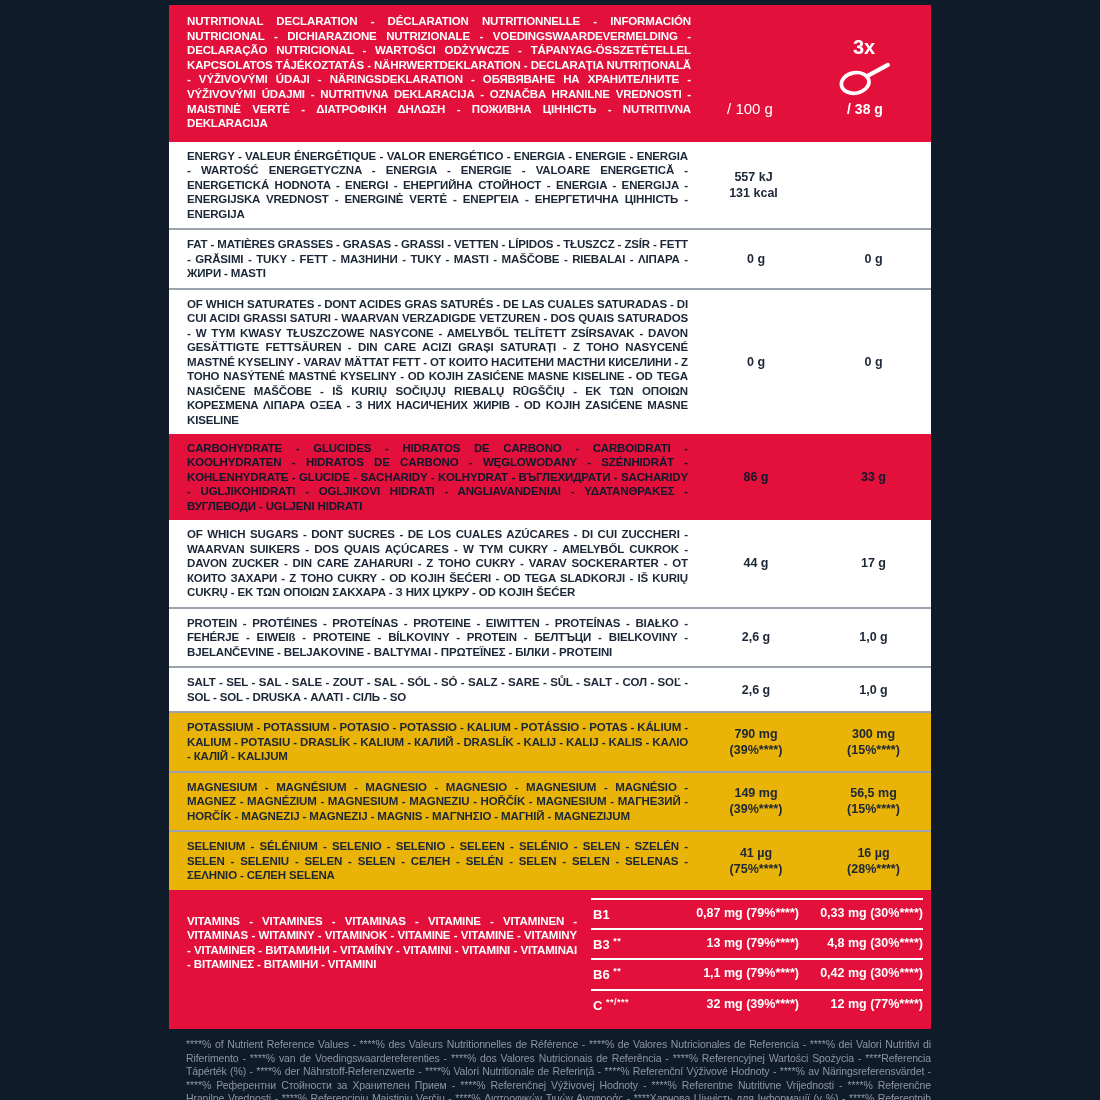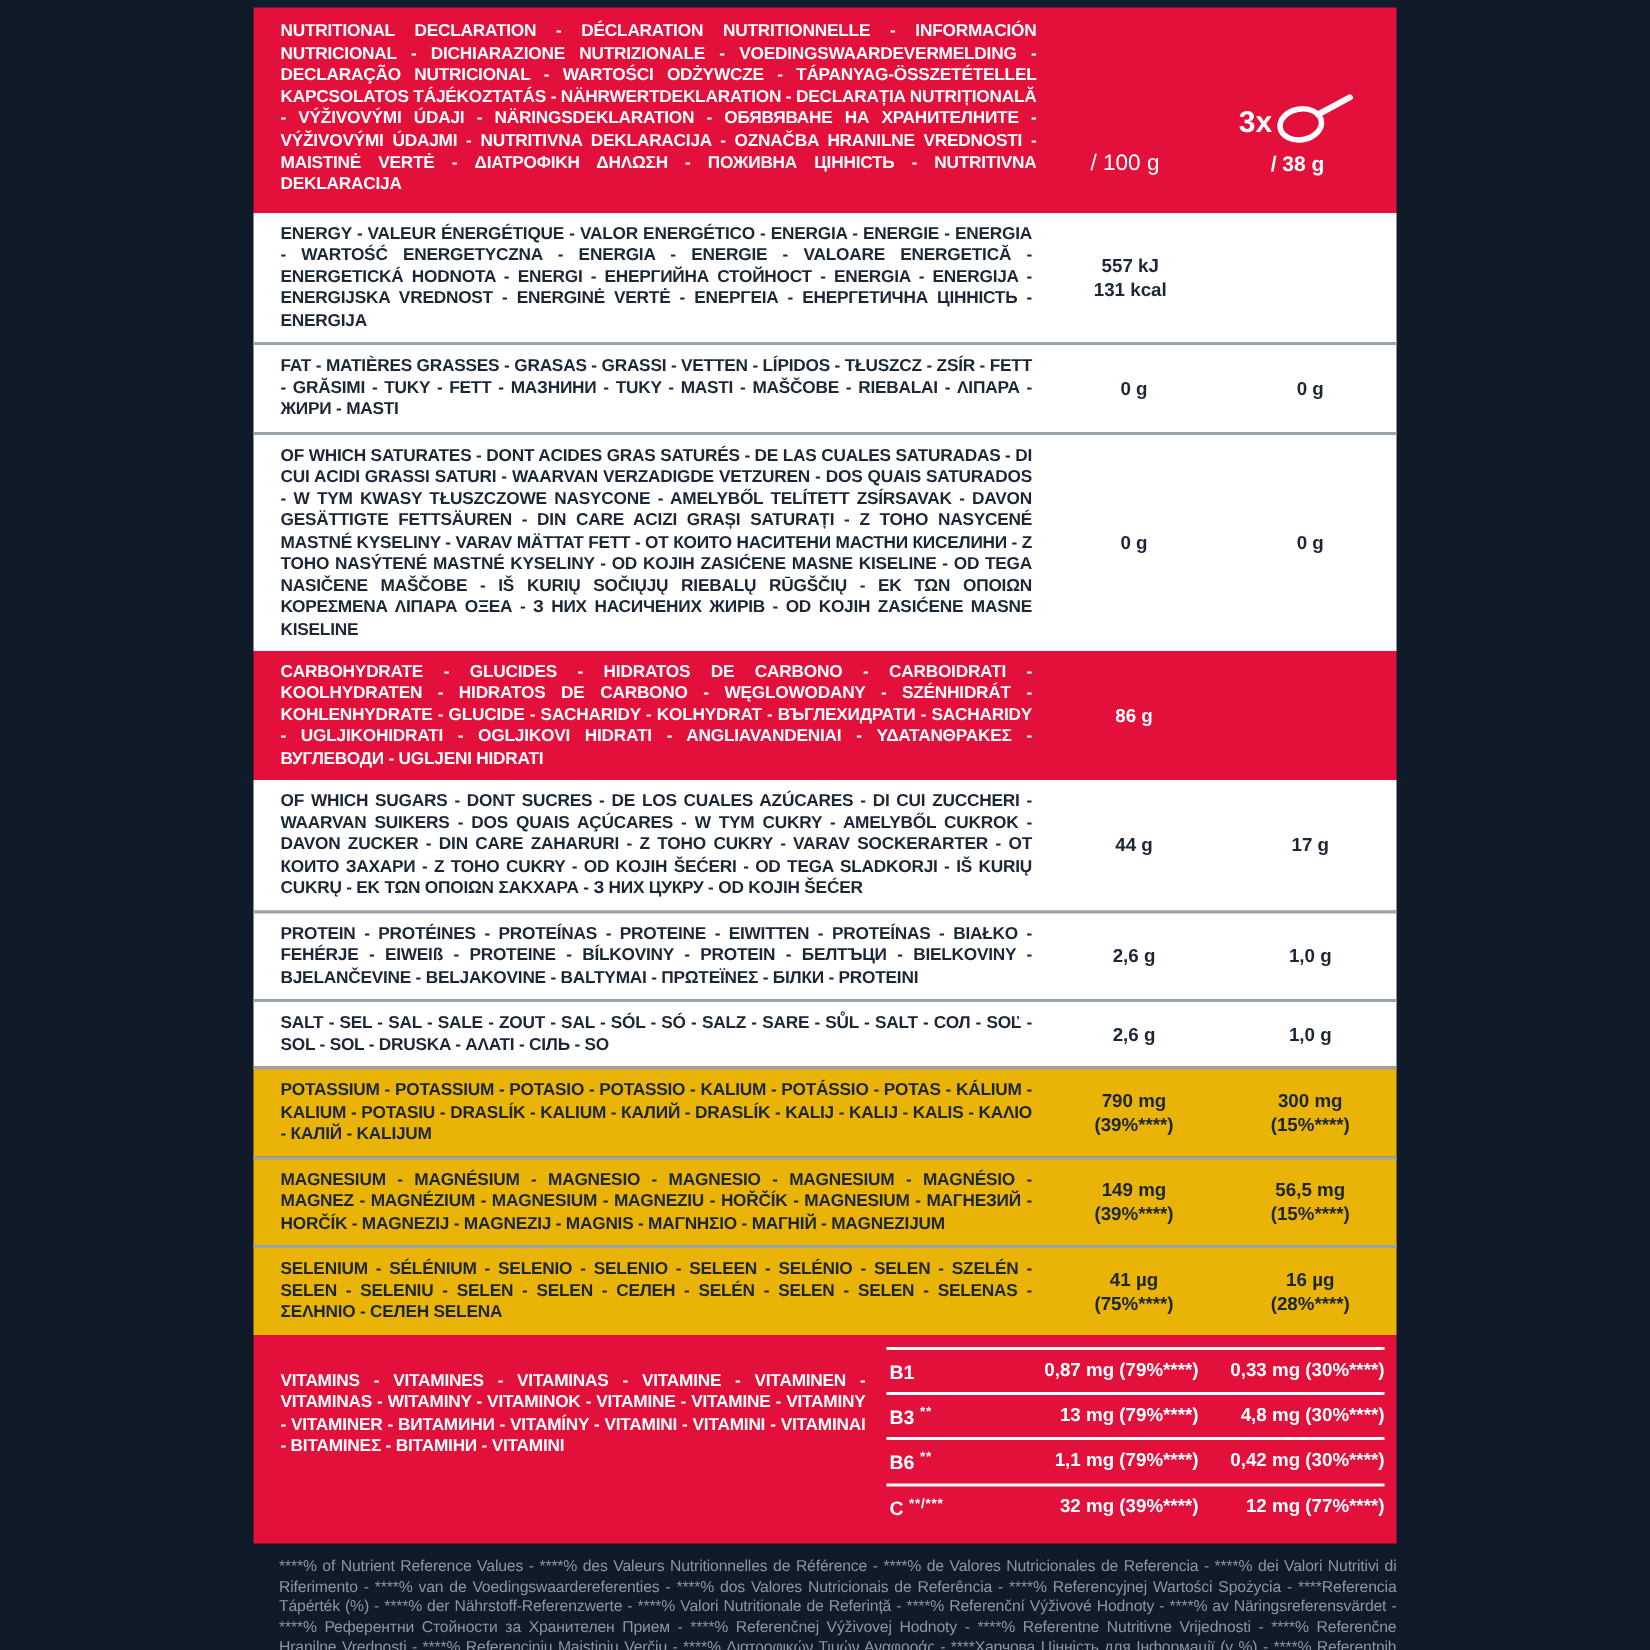"3x" .hdr-scoop { flex-direction: none -> column }
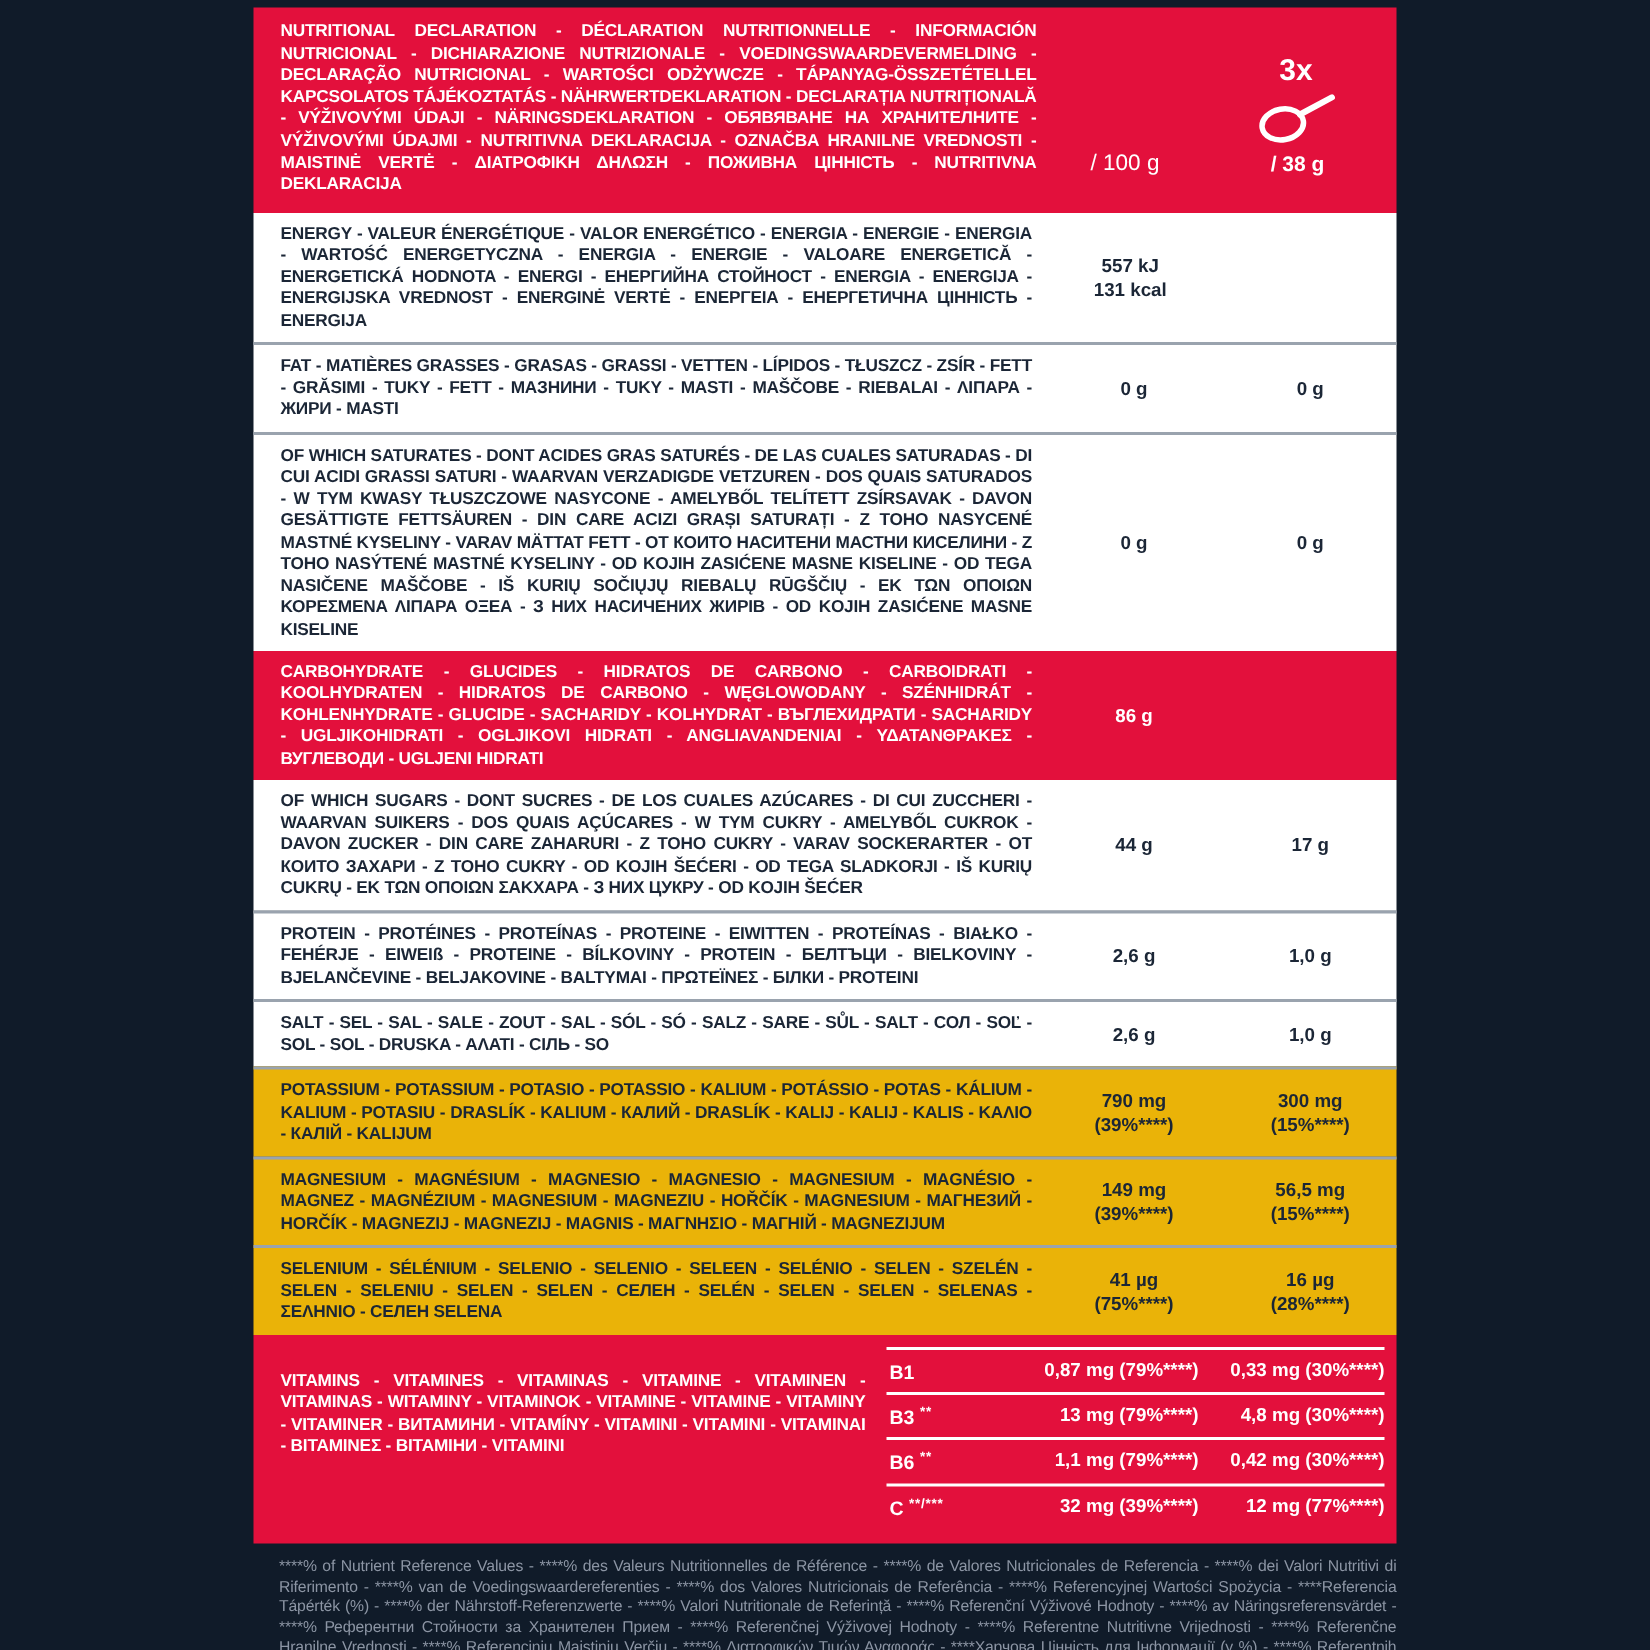"CARBOHYDRATE - GLUCIDES - HIDRATOS" .row--red { color: #ffffff -> #0f172a }
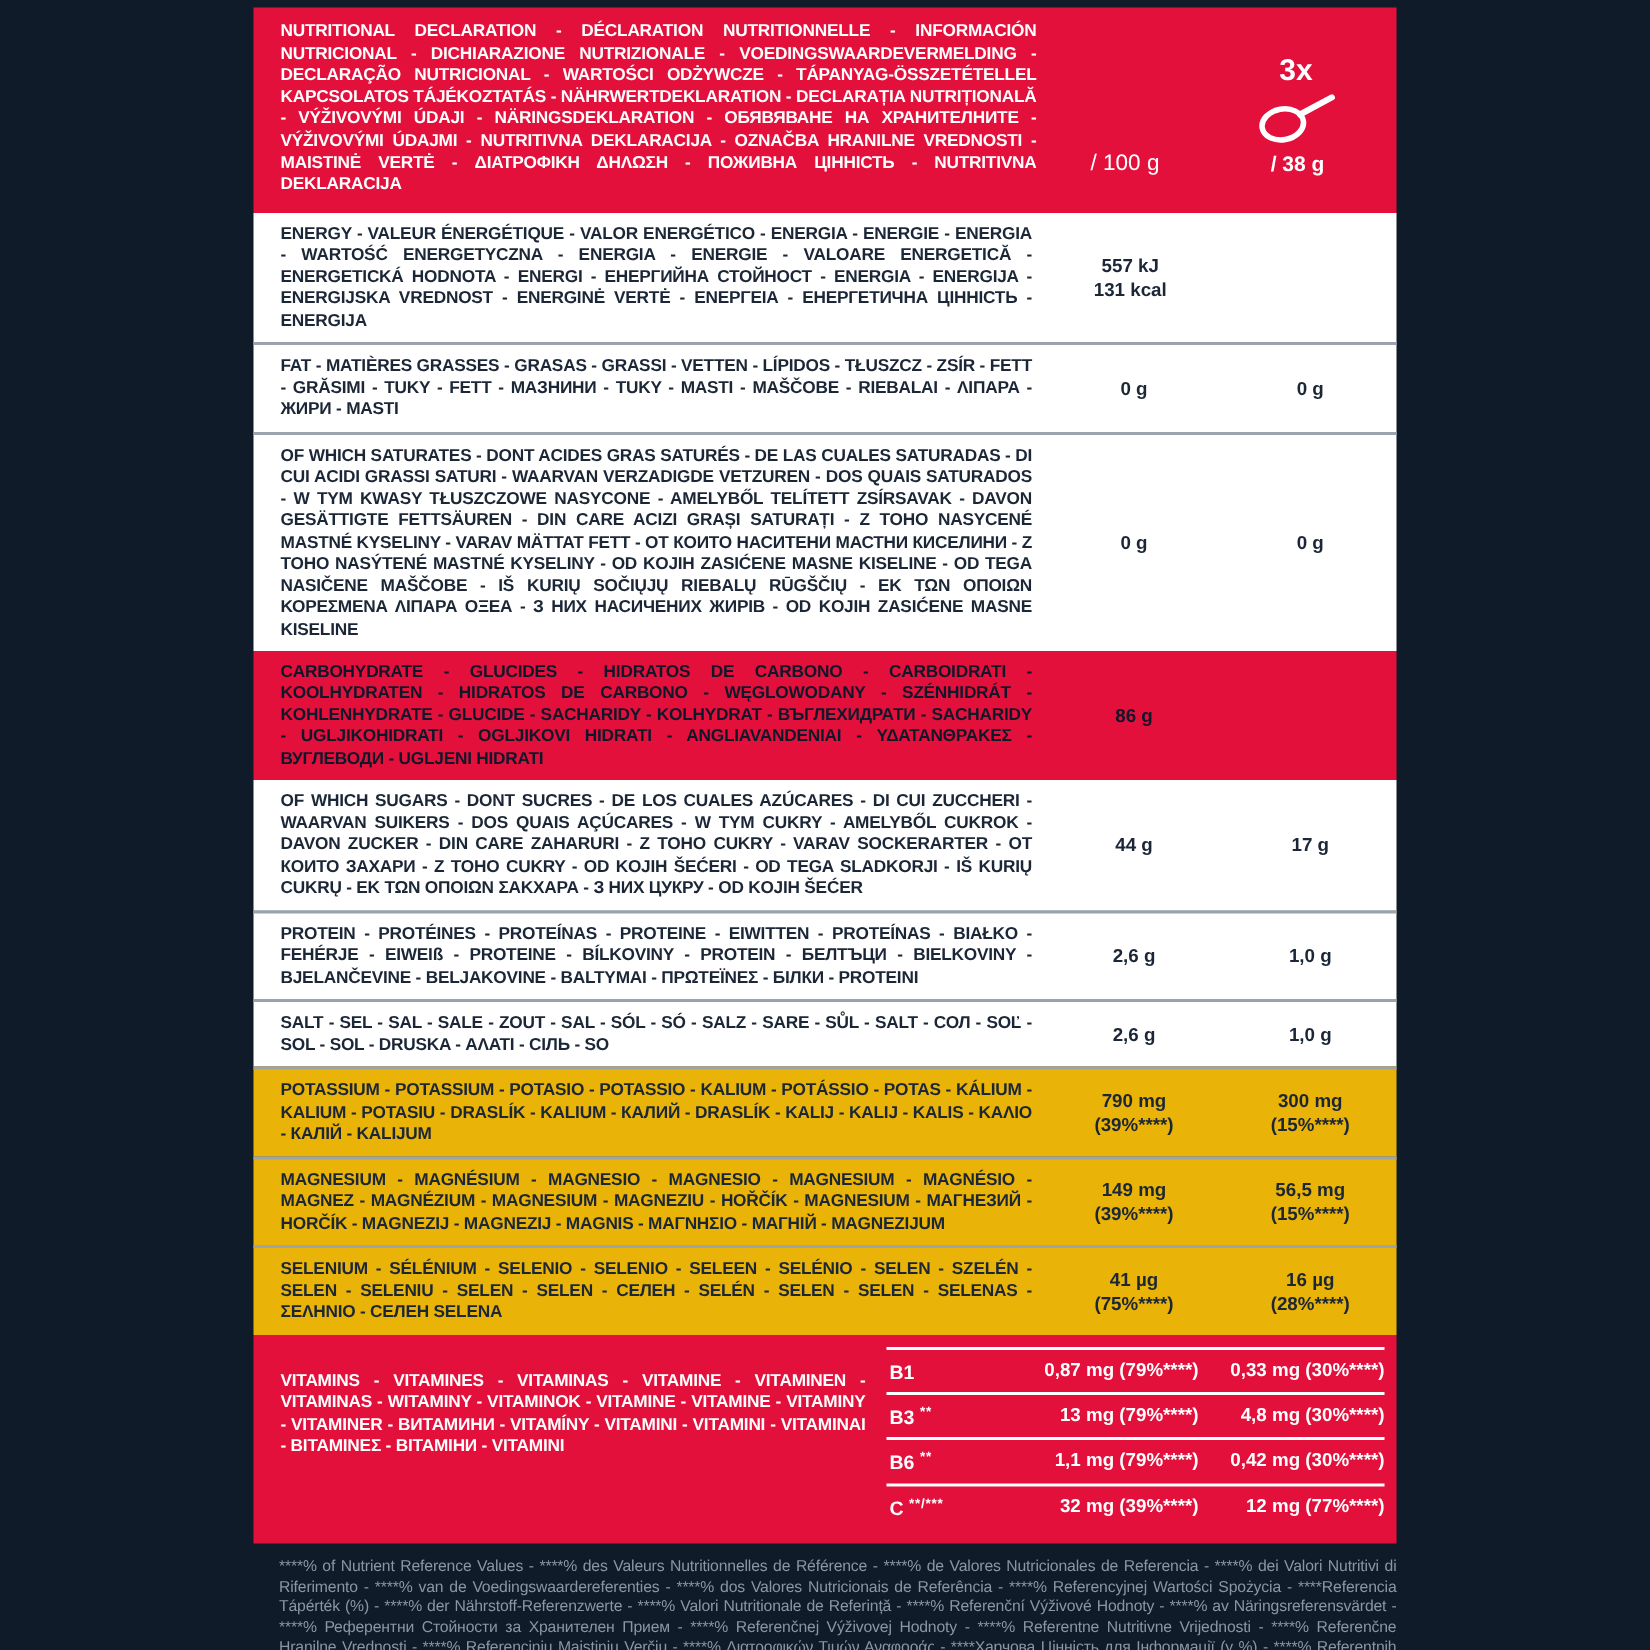"33 g" div.row-v { html: none -> <div>33 g</div> }
